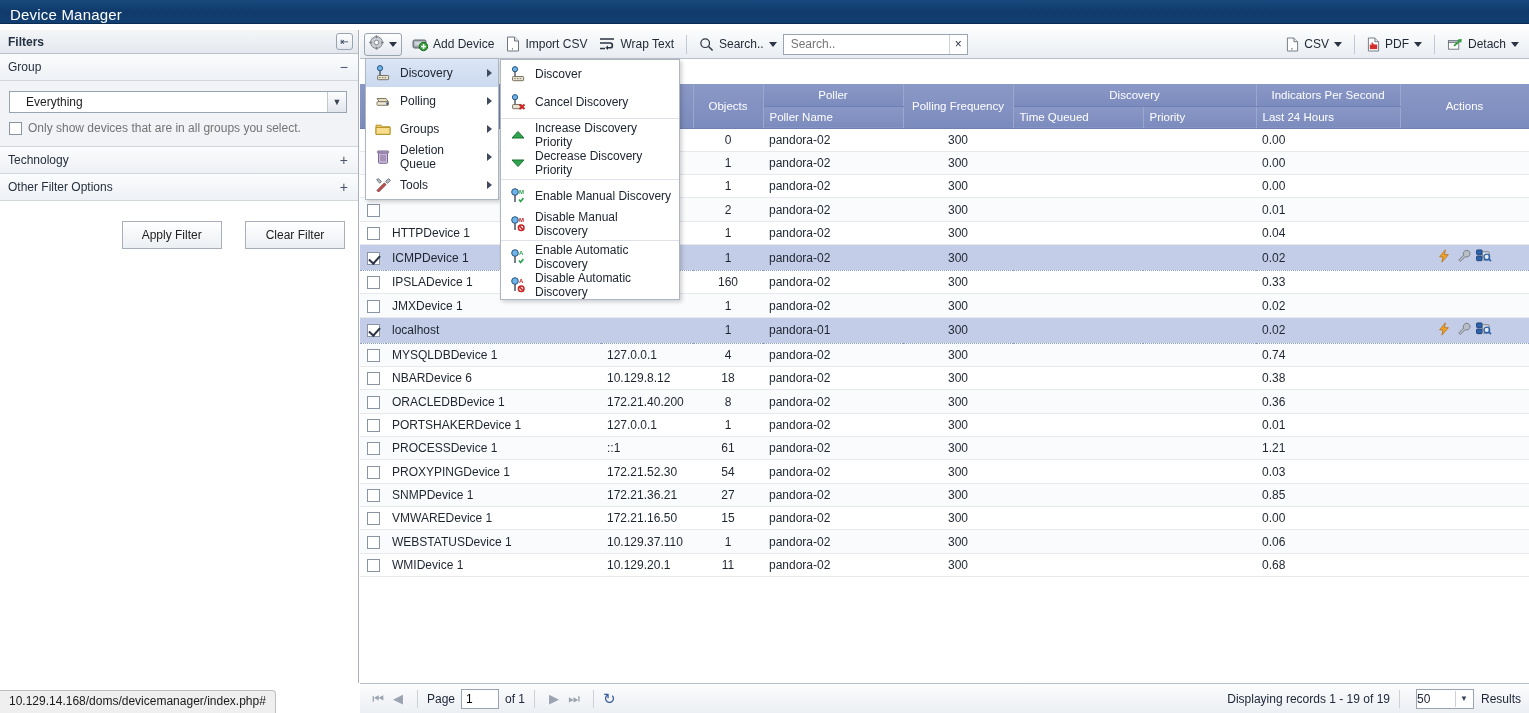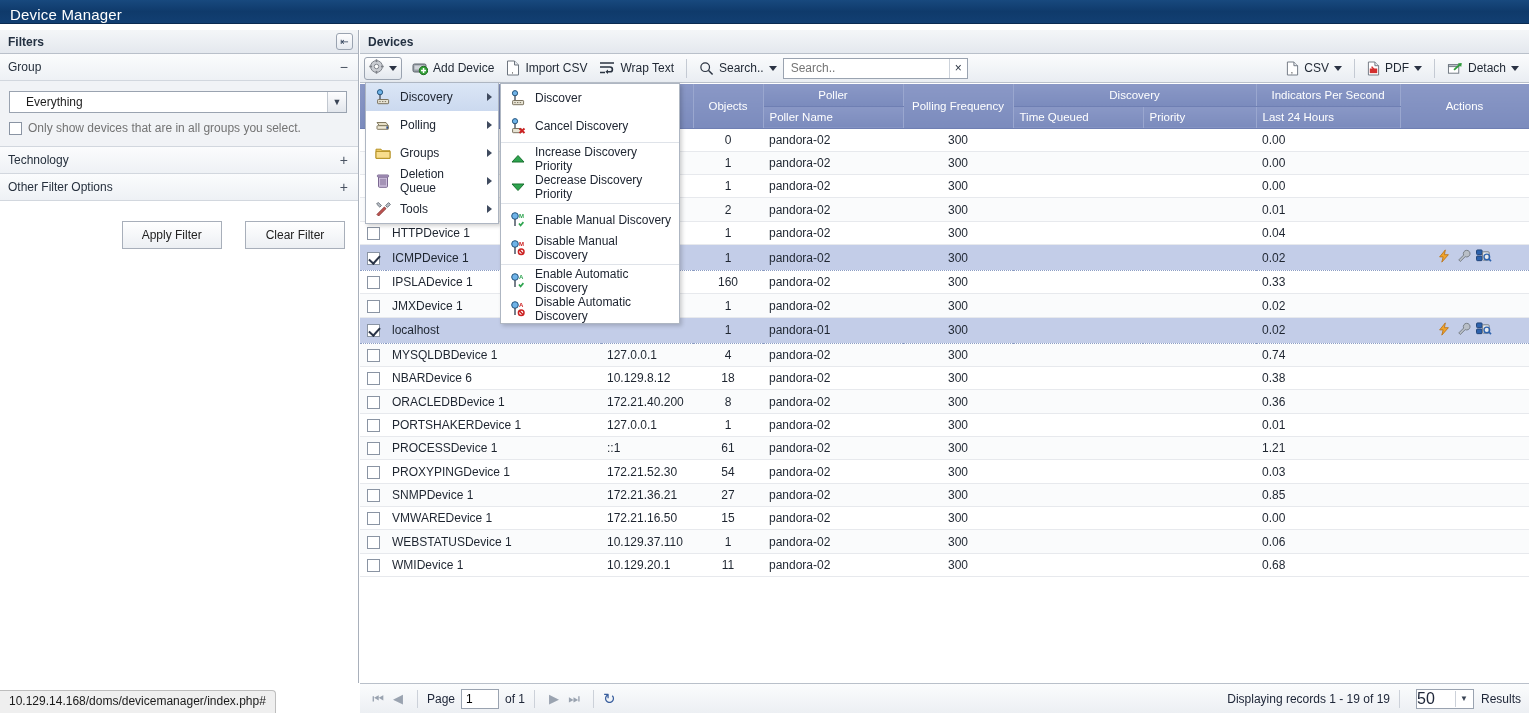"Devices" div.devices-head { html: <div> <div>Devices</div> </div> -> none }
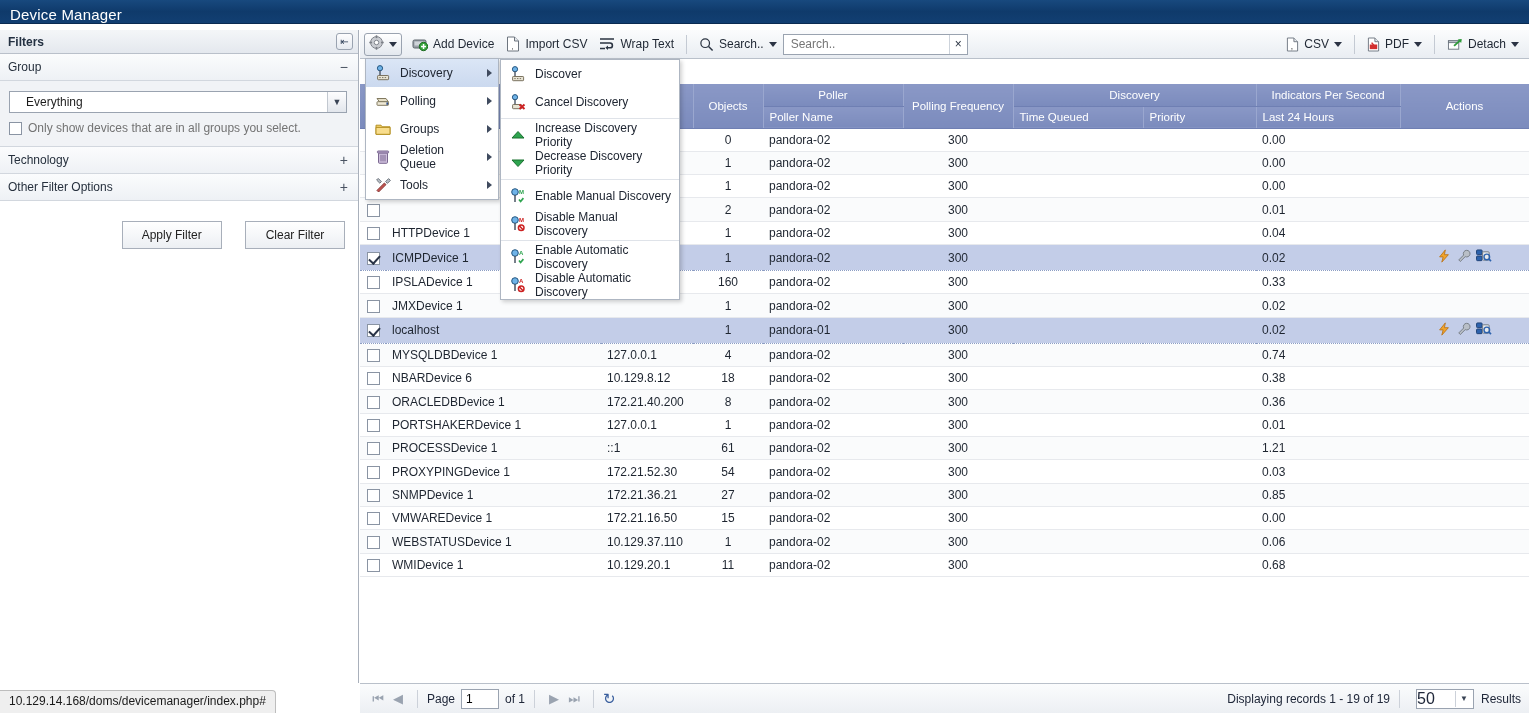"50" .res-sel .val { font-size: 16px -> 12px }
